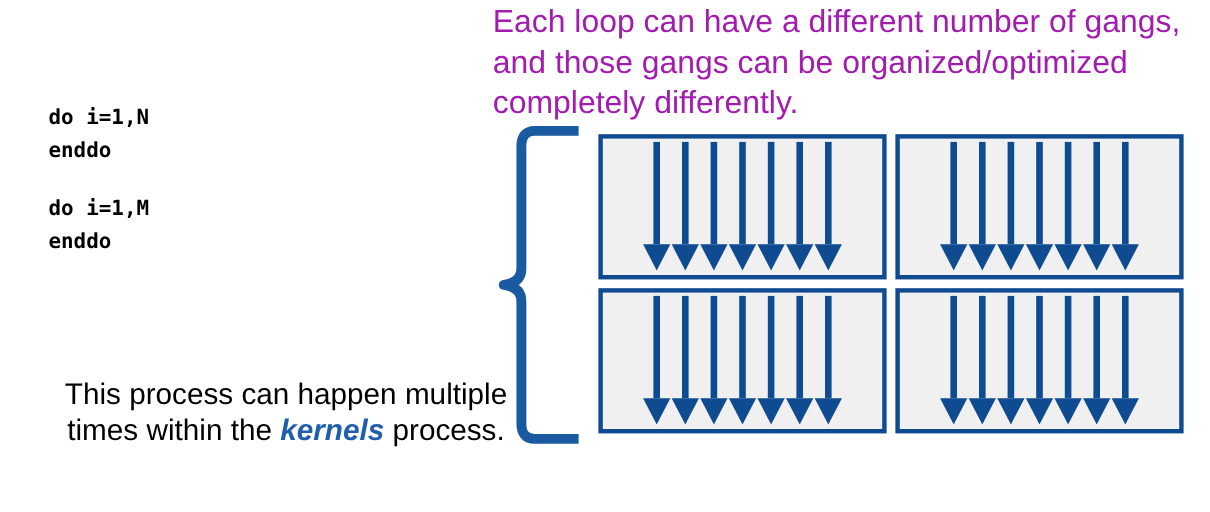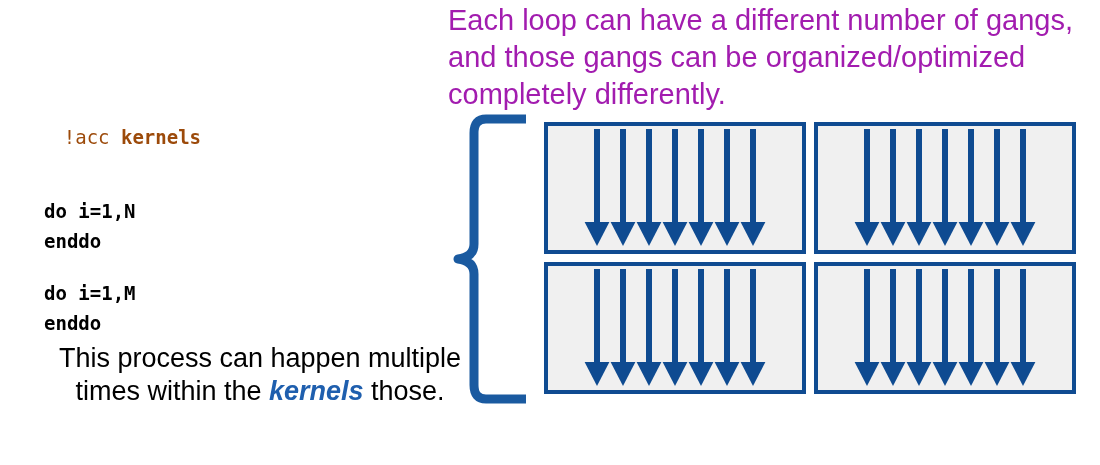"!acc kernels" div.code-line { html: <div> <span>!acc </span><span>kernels</span> </div> -> none }
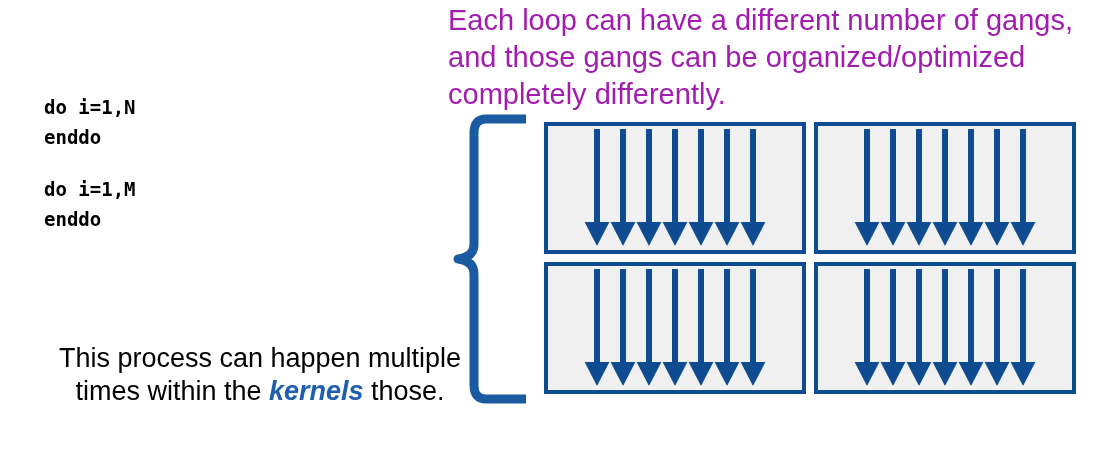"those." span { text: those -> process }
